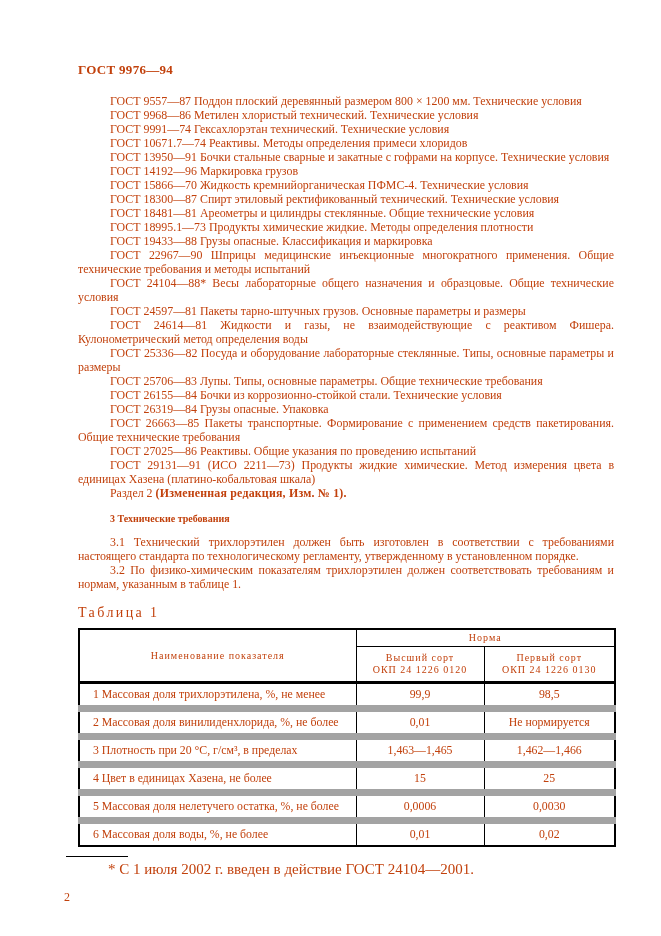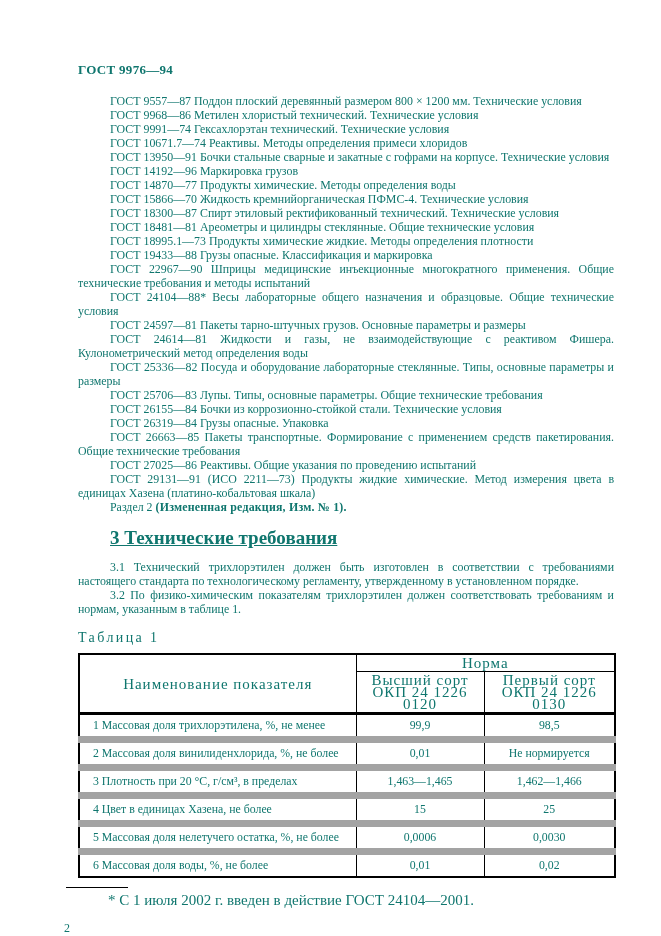"ГОСТ 9976—94" .page { color: #0f766e -> #c2410c }
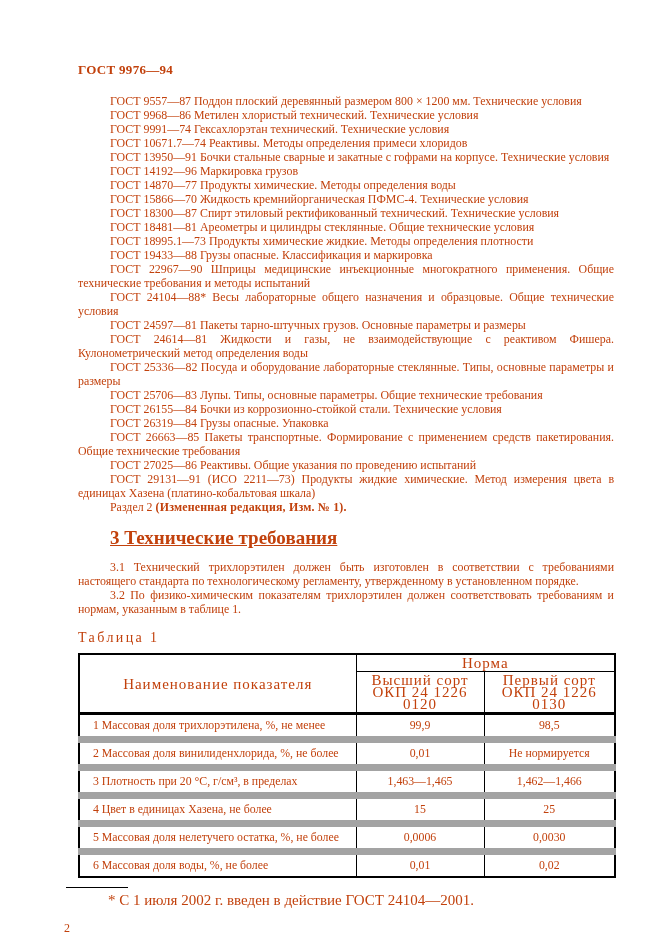"ГОСТ 14870—77 Продукты химические." p.ref { html: <p>ГОСТ 14870—77 Продукты химические. Методы определения воды</p> -> none }
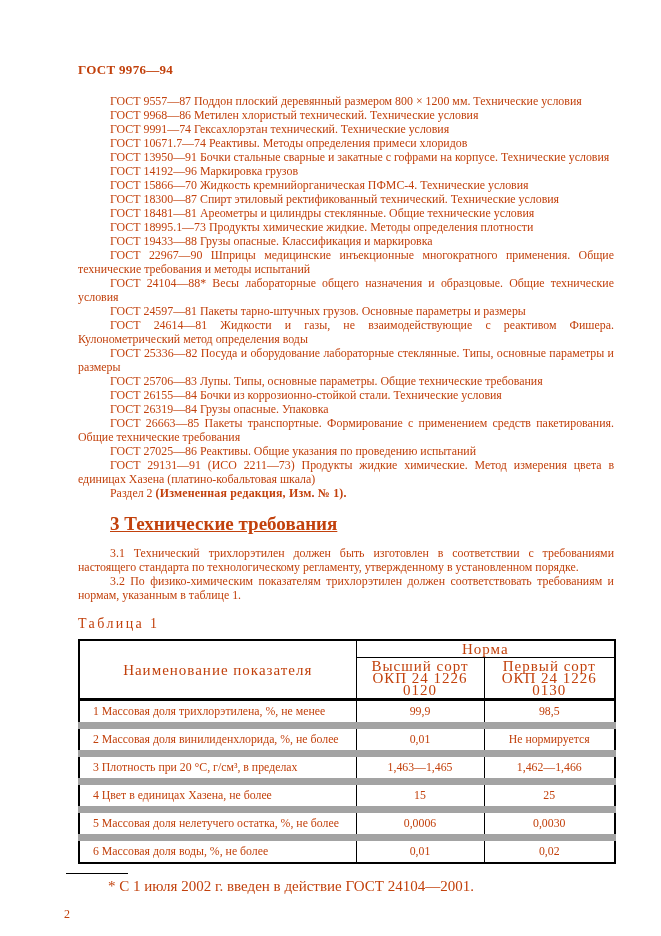"3 Технические требования" h2.sec { font-size: 19px -> 10px; text-decoration: underline -> none }
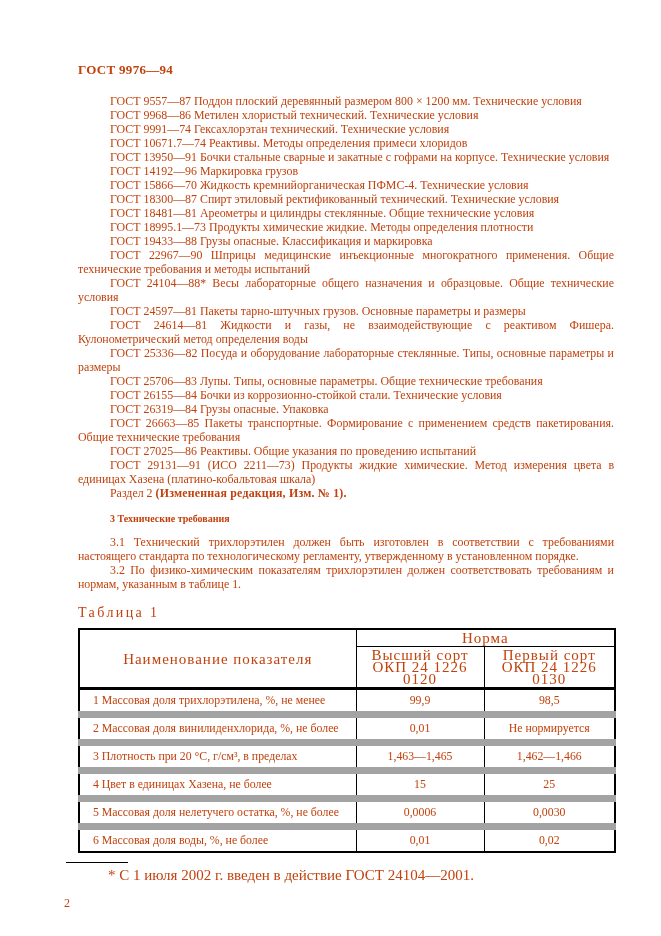"Норма" .t1 thead th { font-size: 15px -> 10px }
